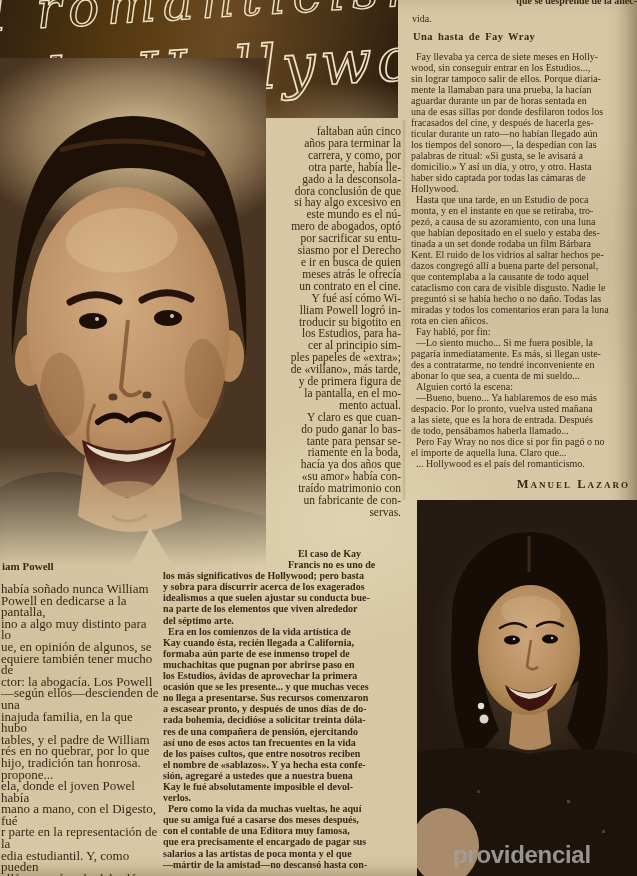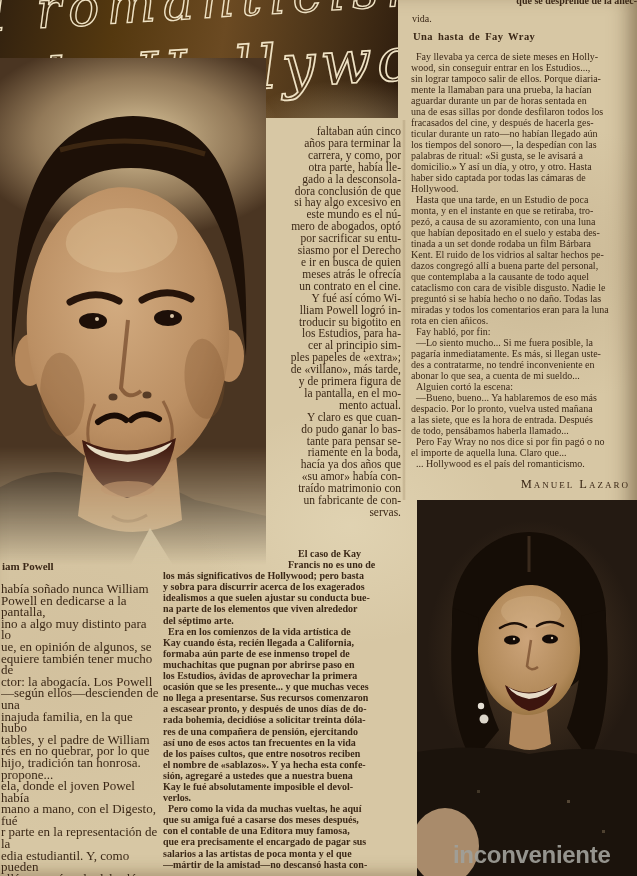"Manuel Lazaro" .byline { font-weight: normal -> bold }
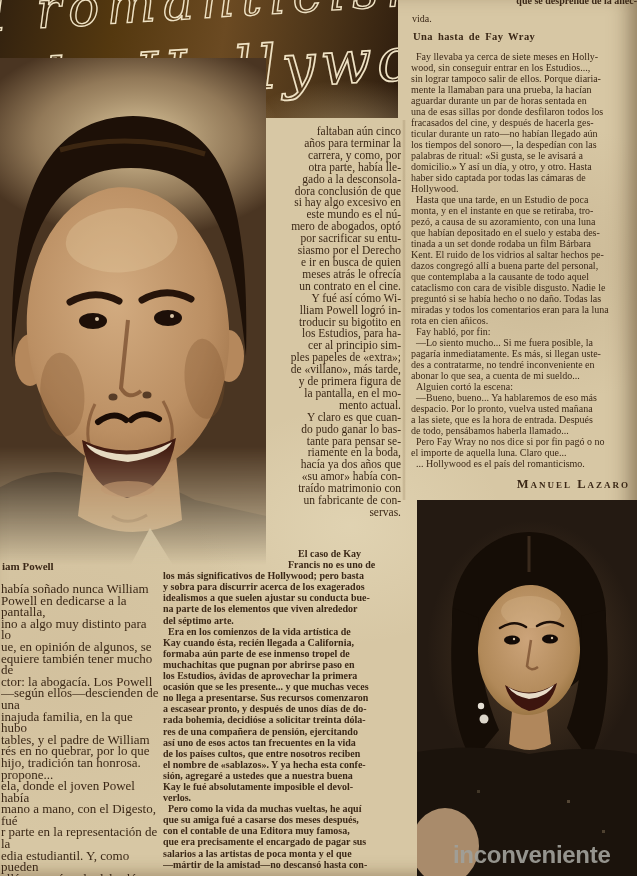"inconveniente" div.abs { text: inconveniente -> providencial }
